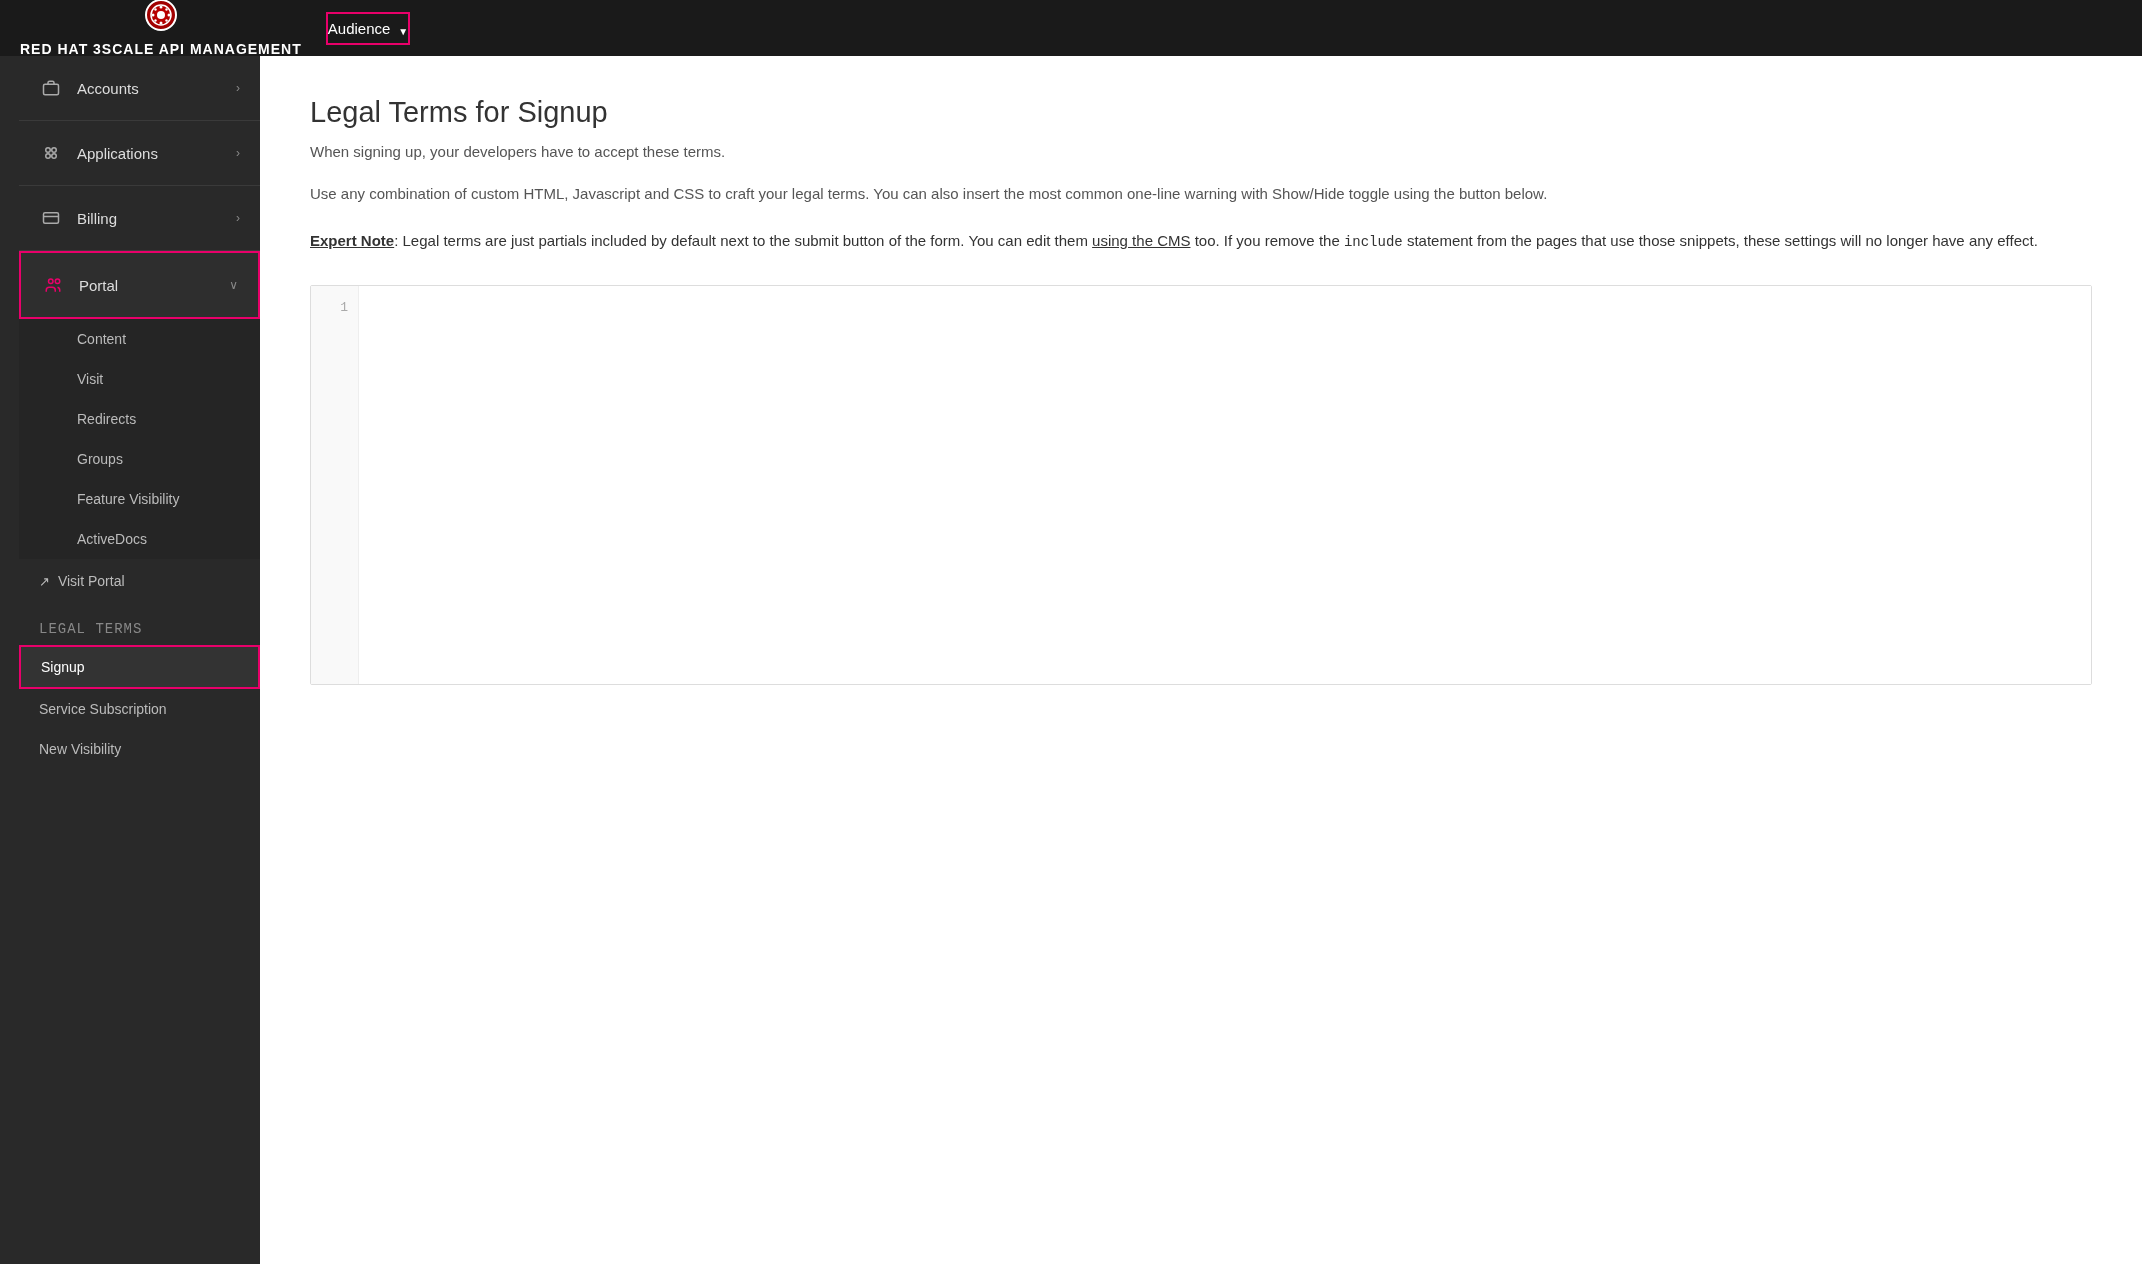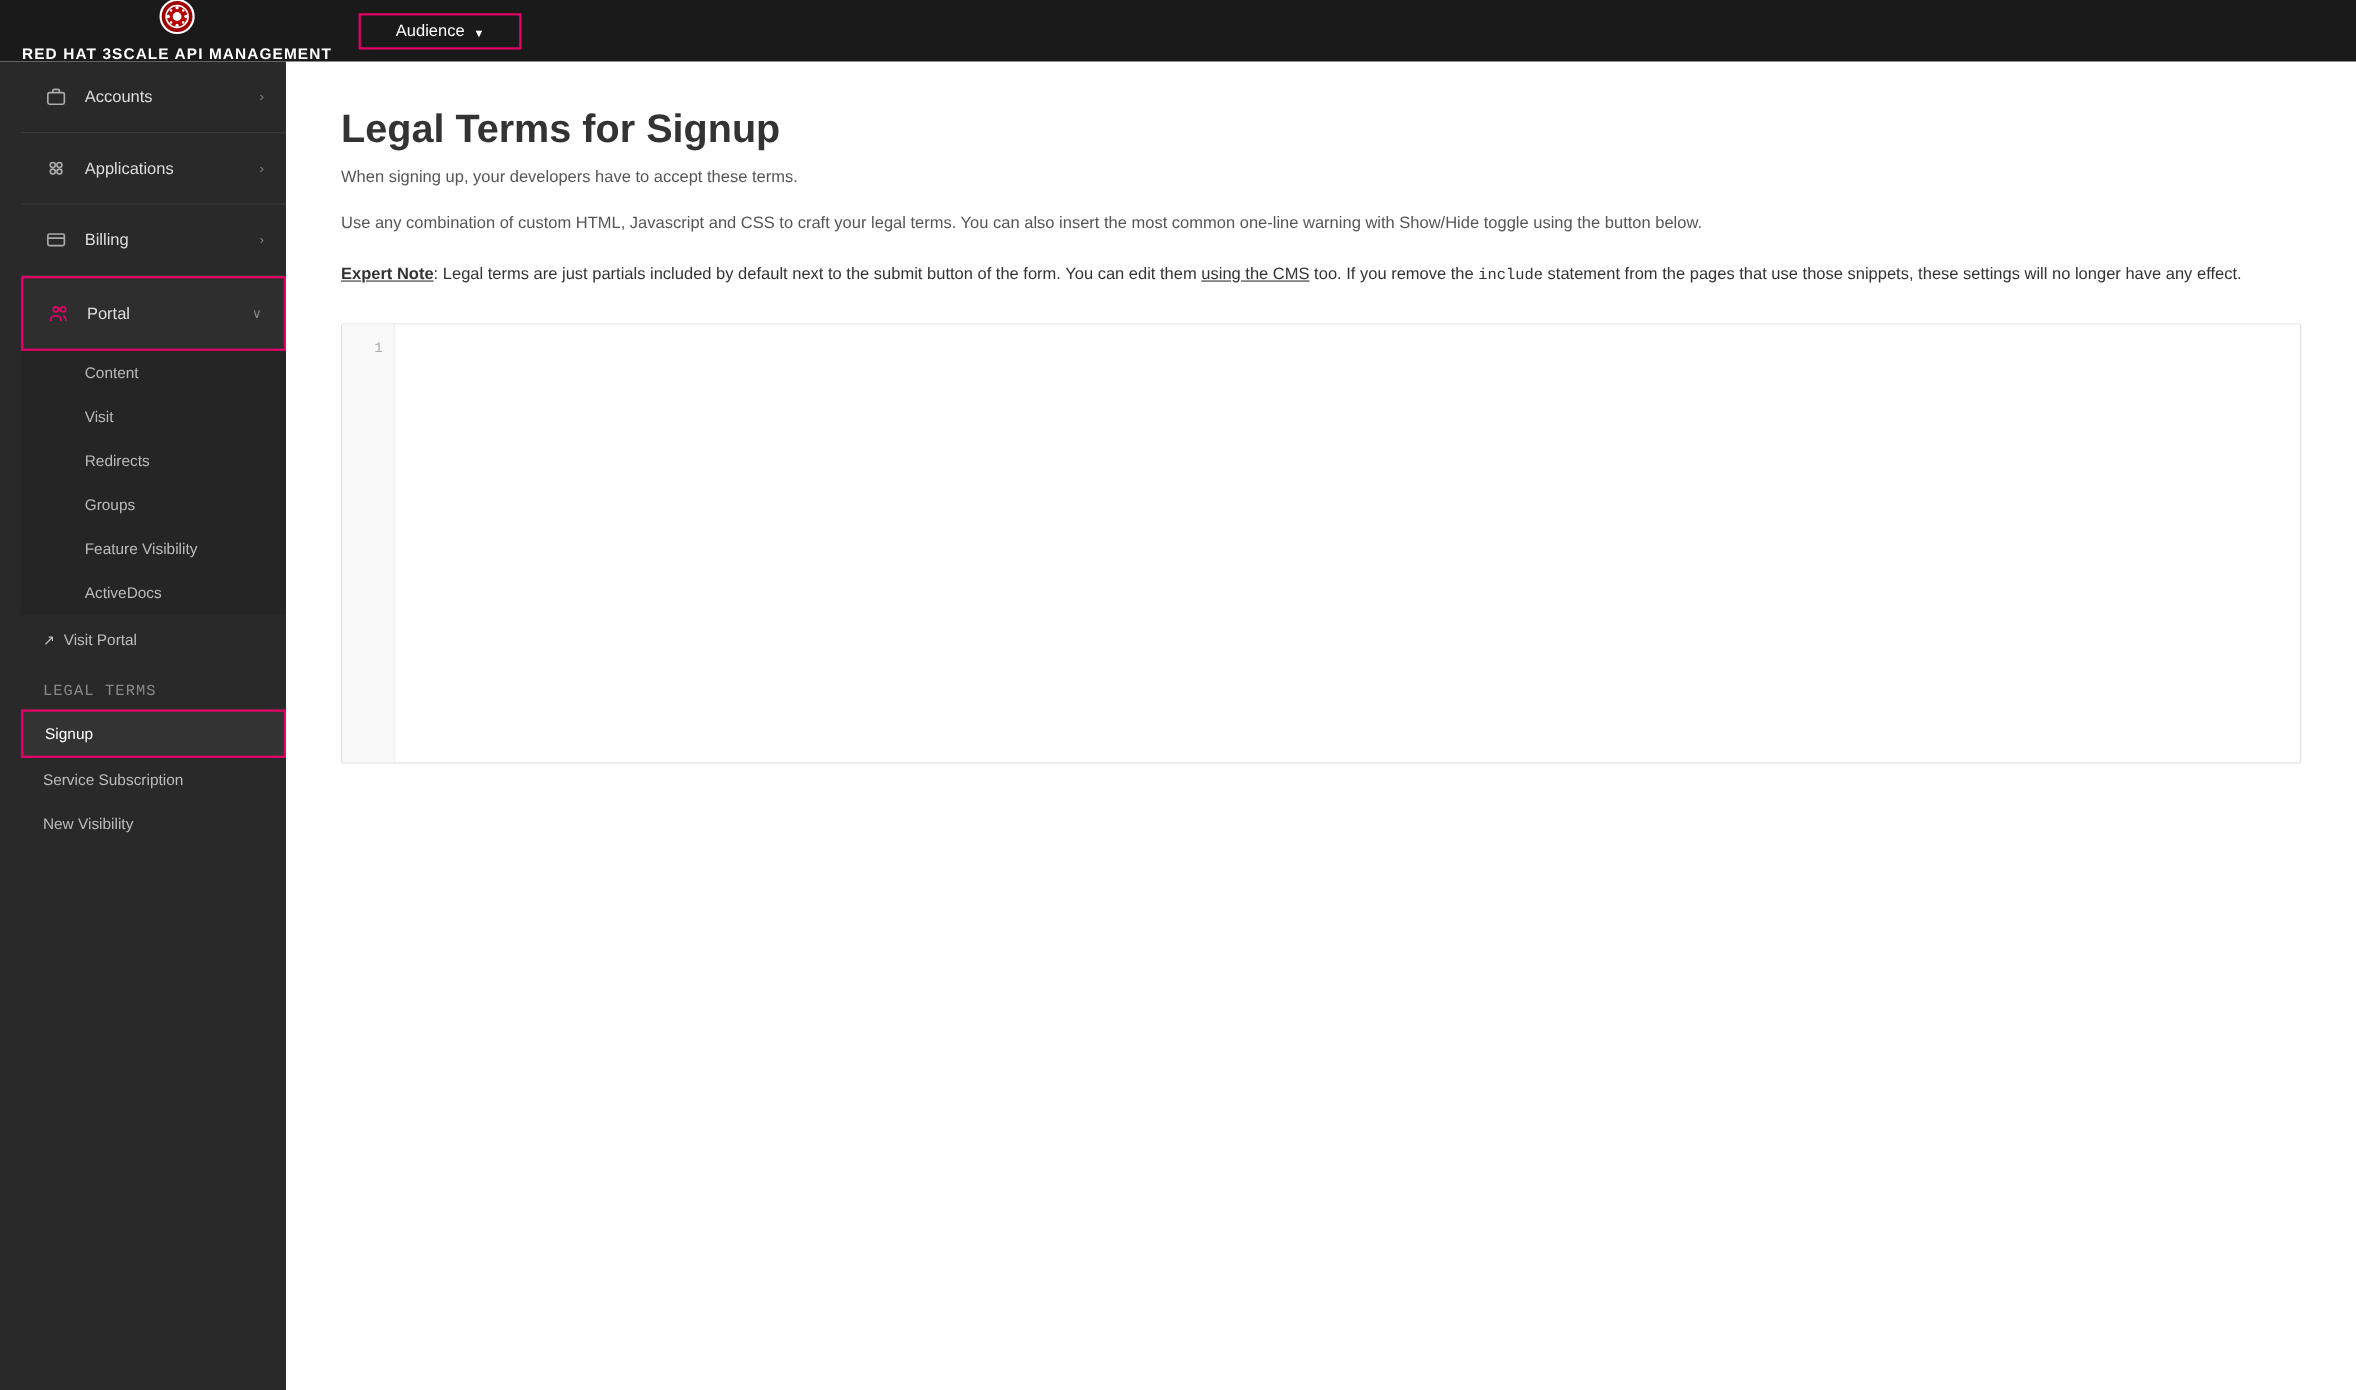"Audience" .audience-btn { padding: 6px 32px -> 6px 0 }
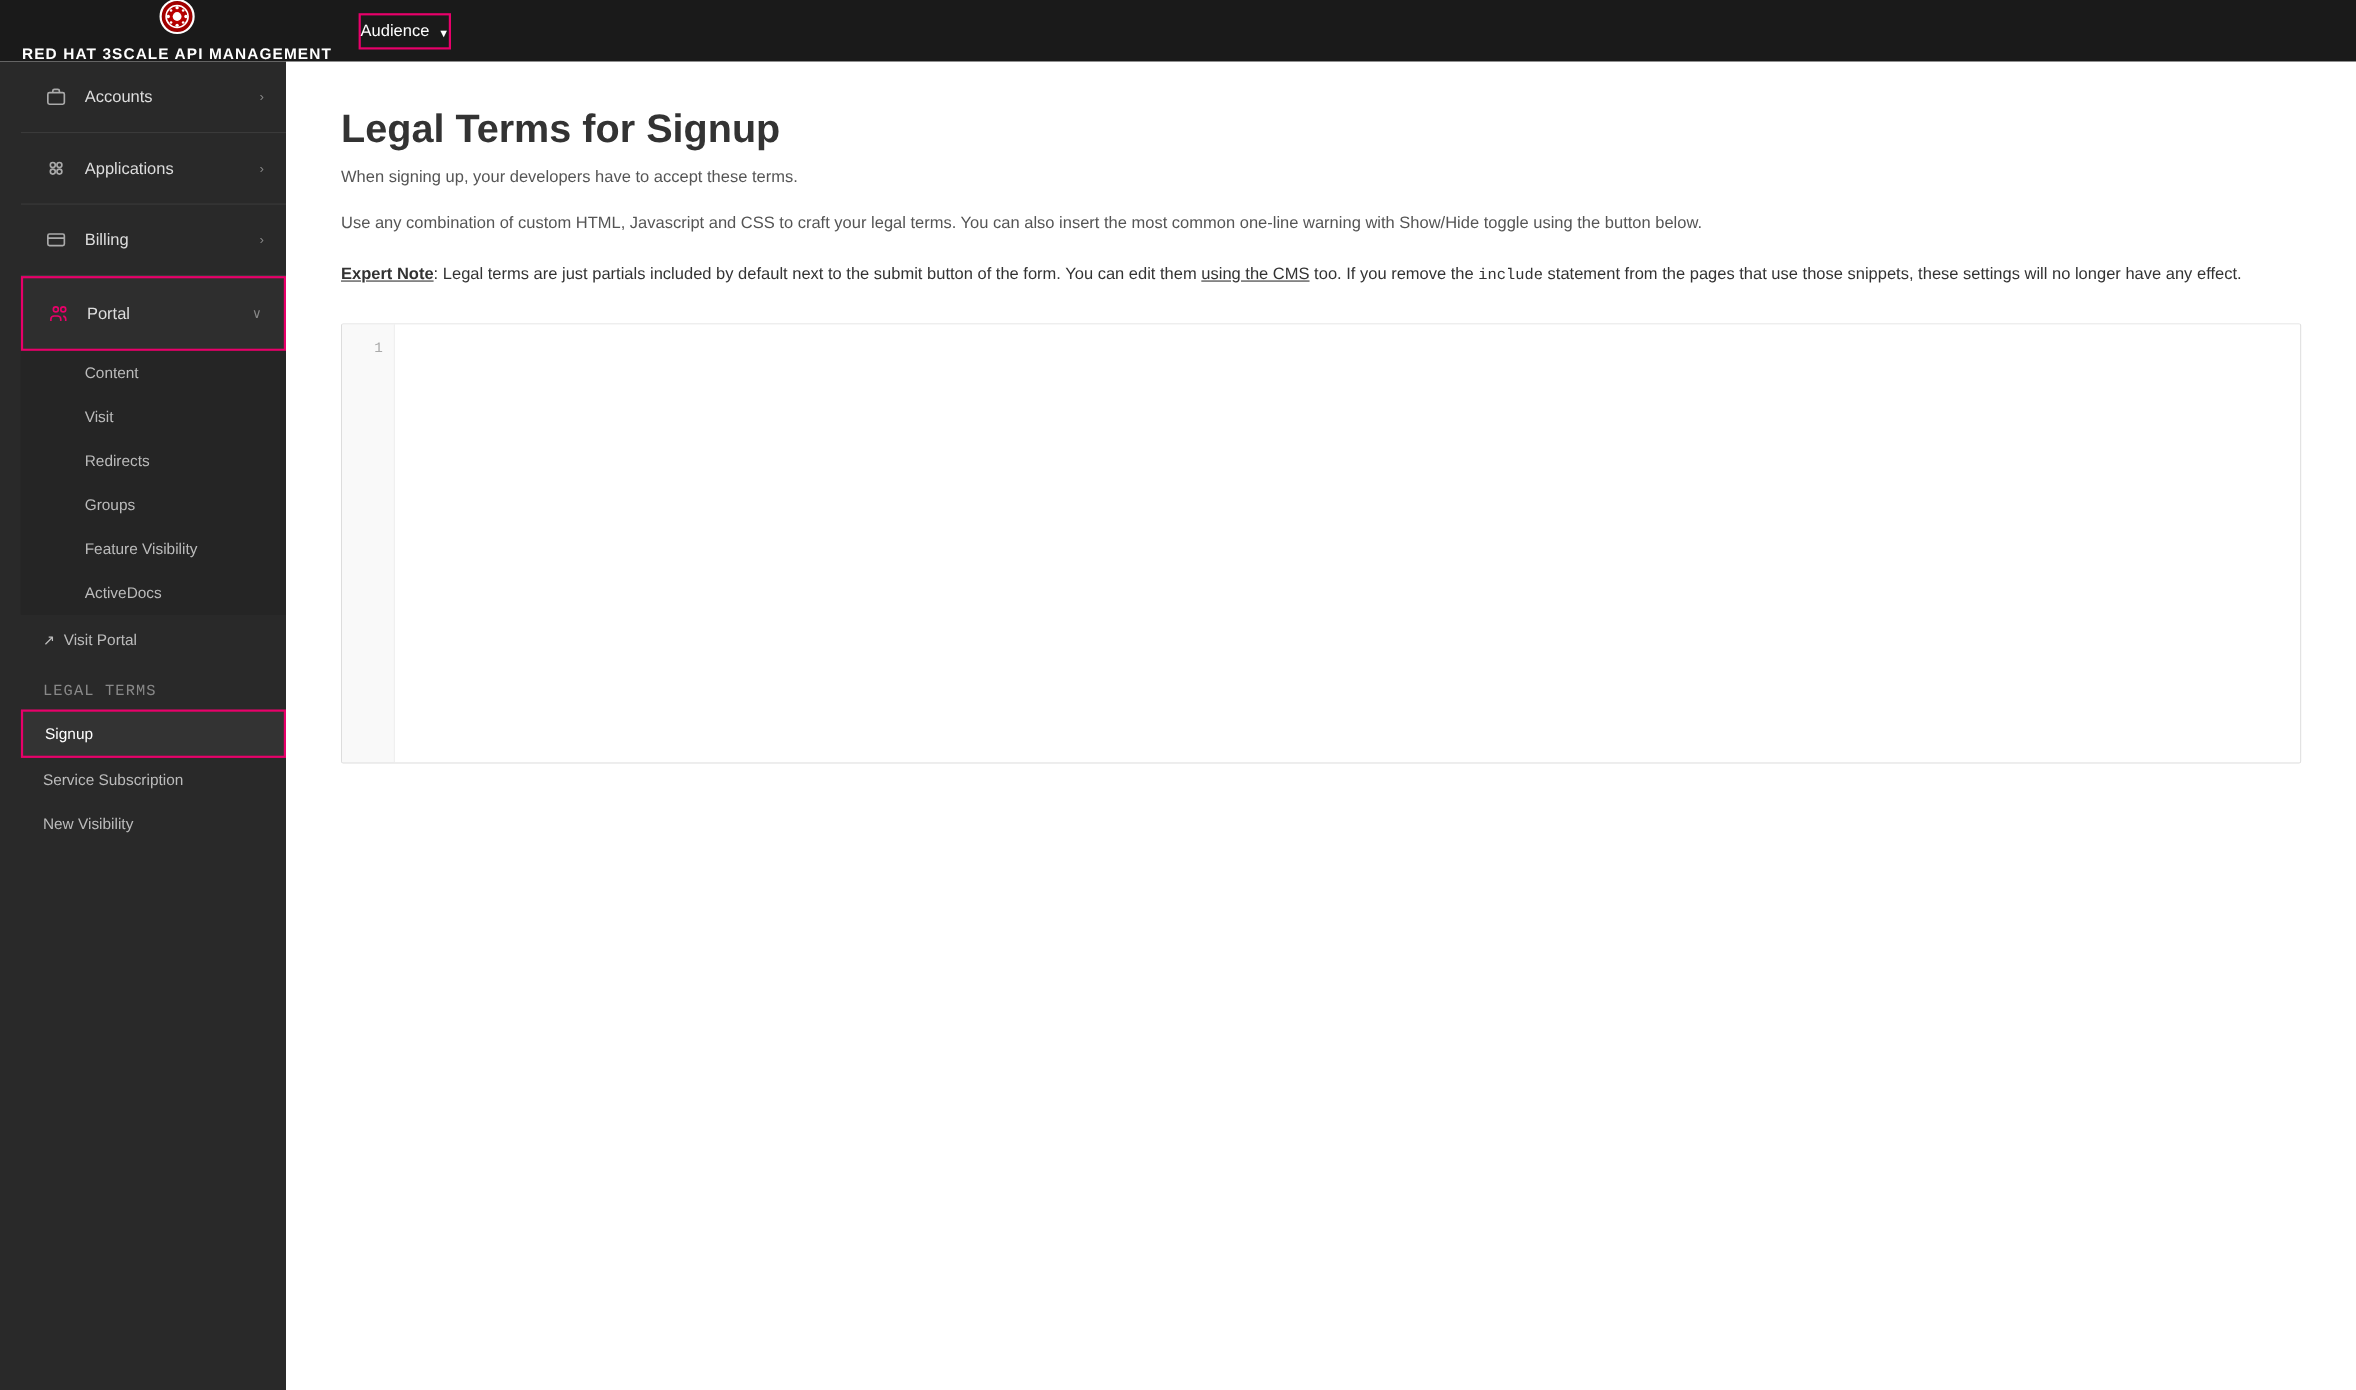"Legal Terms for Signup" .page-title { font-size: 36px -> 29px; font-weight: 700 -> 400 }
